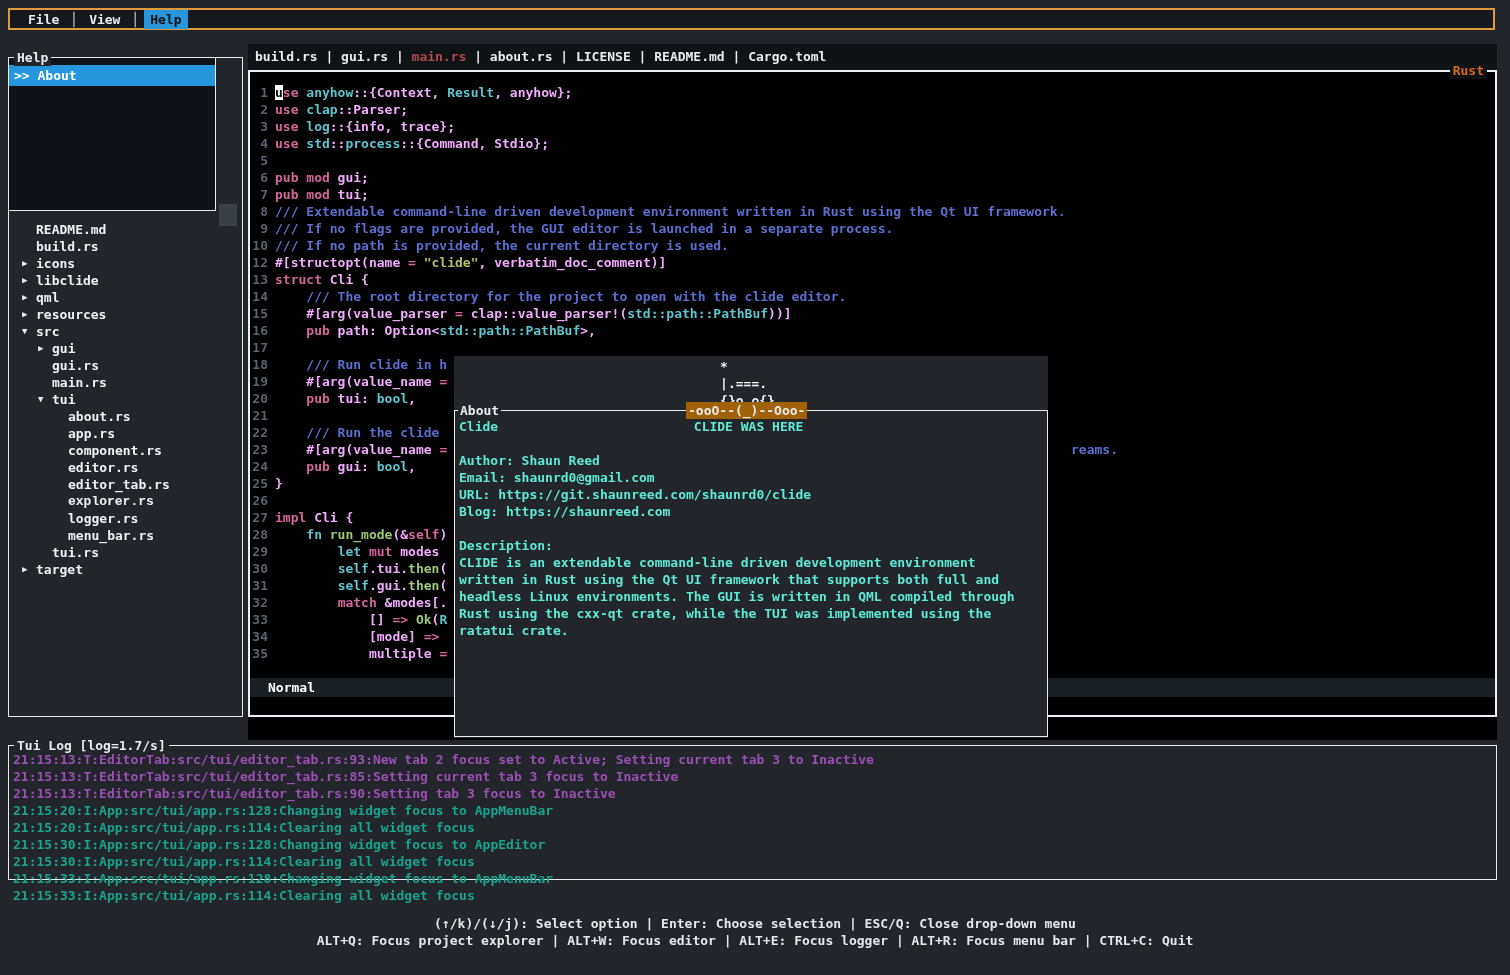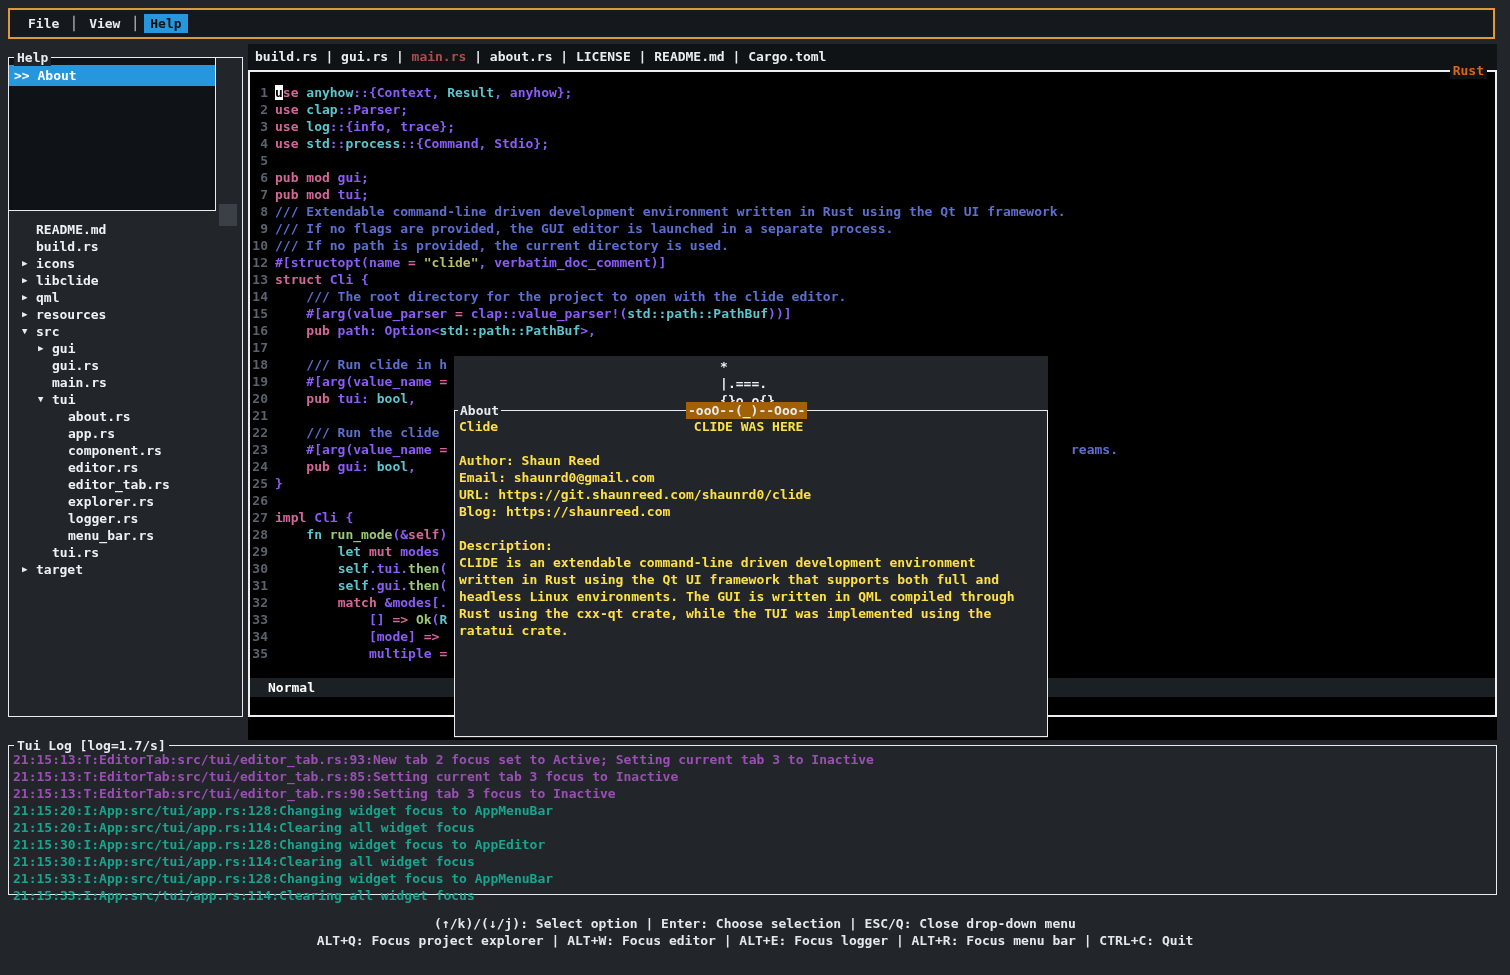"File" .menubar { height: 31px -> 22px }
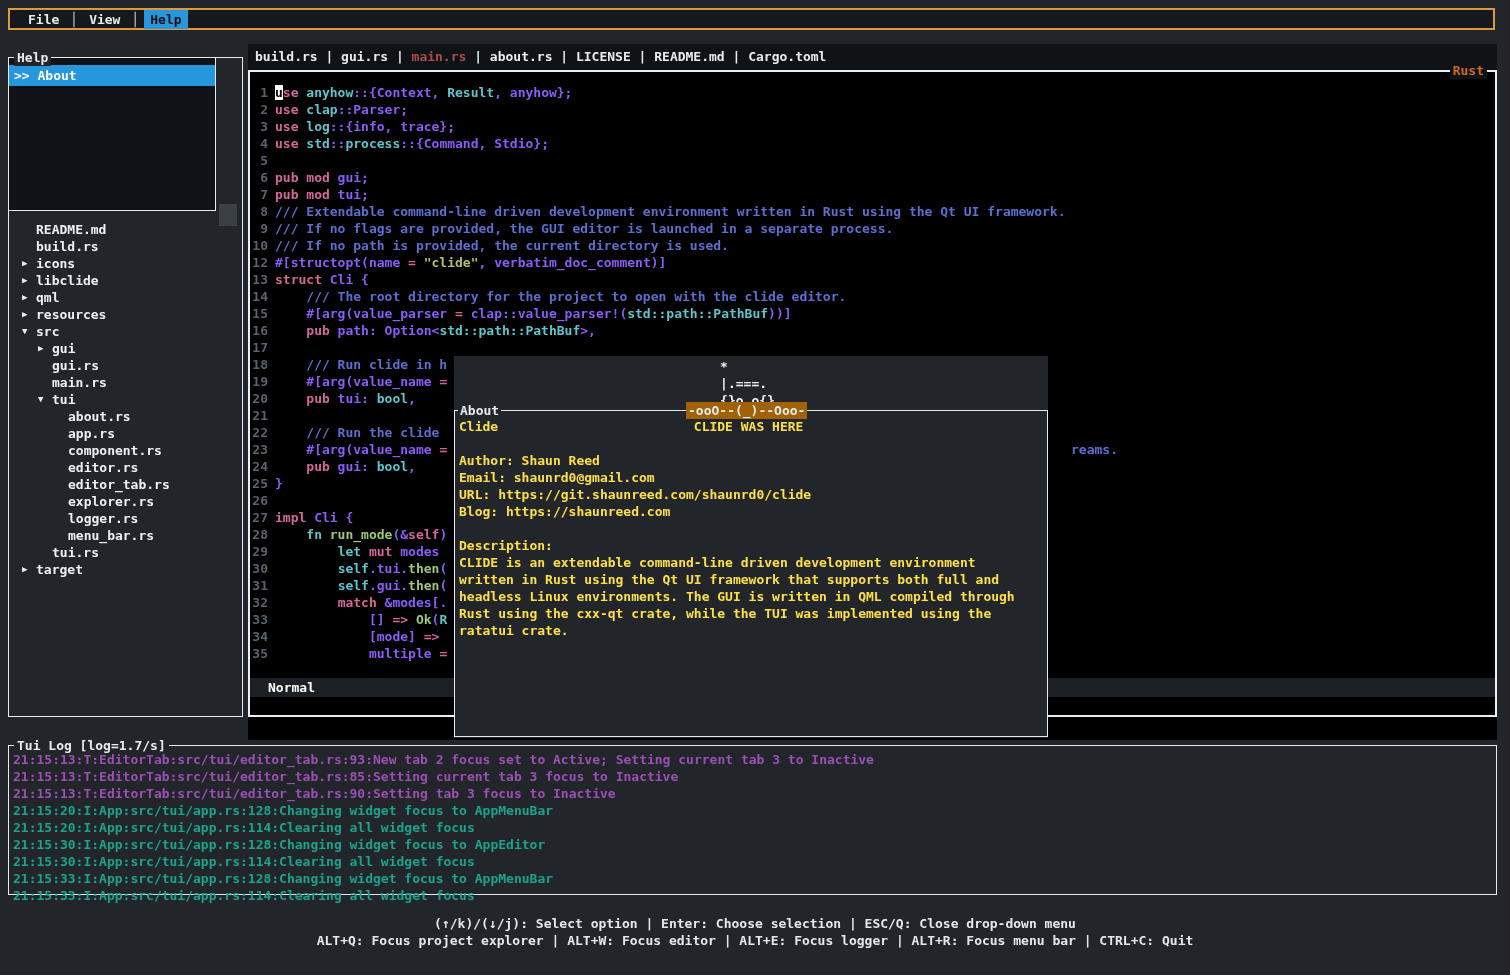"::{Context," .w { color: #8b5cf6 -> #f0abfc }
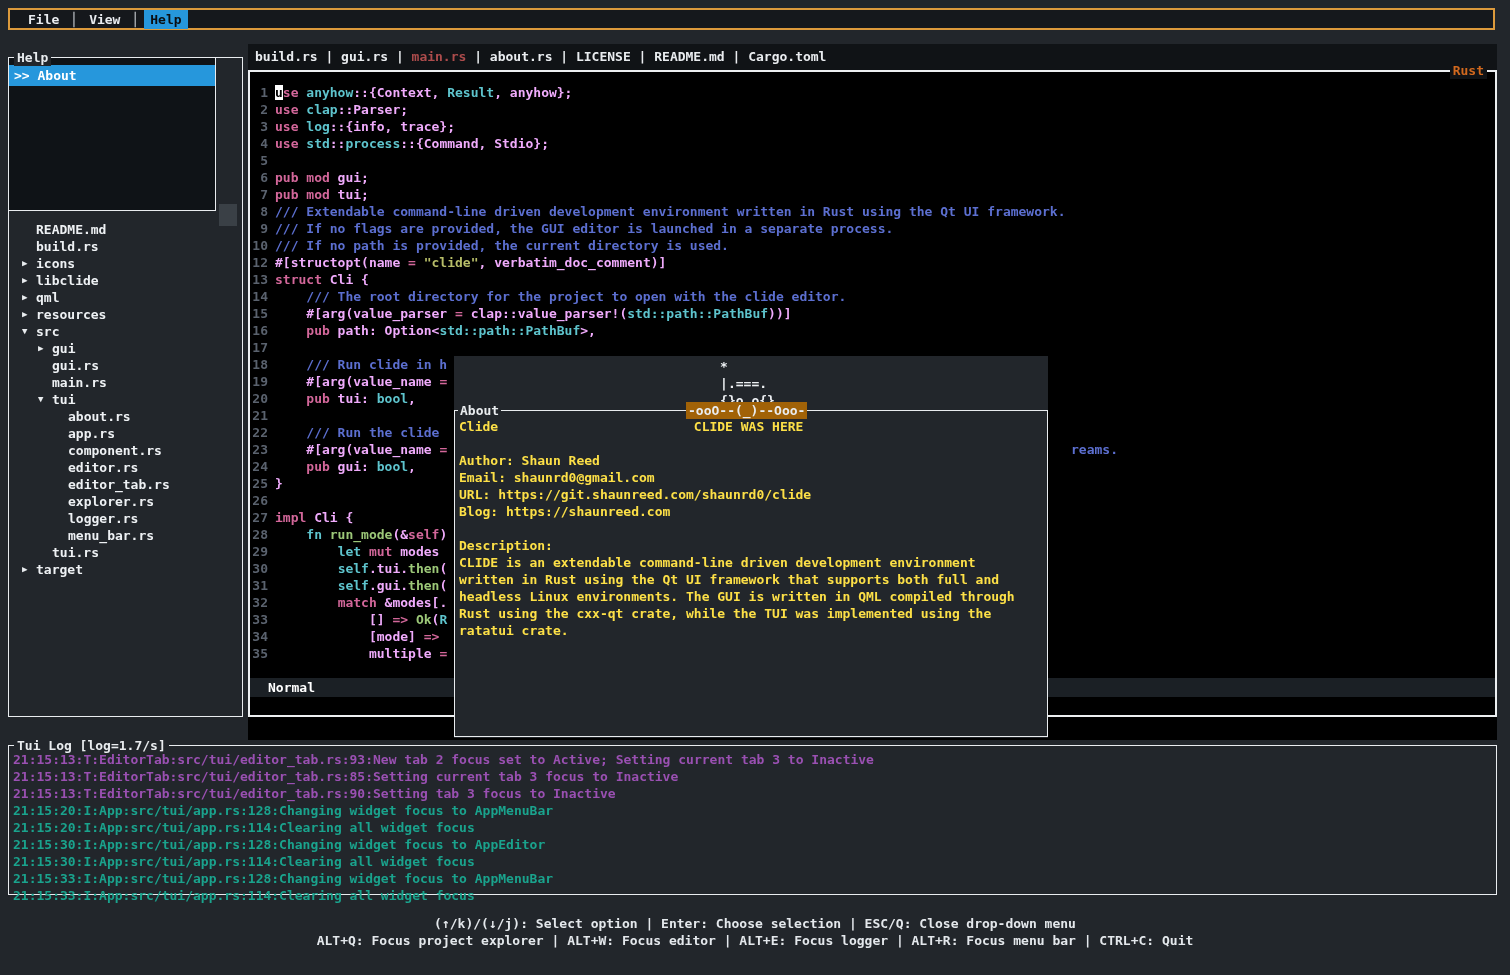"Clide CLIDE WAS HERE" .popup .pcontent { color: #fde047 -> #5eead4 }
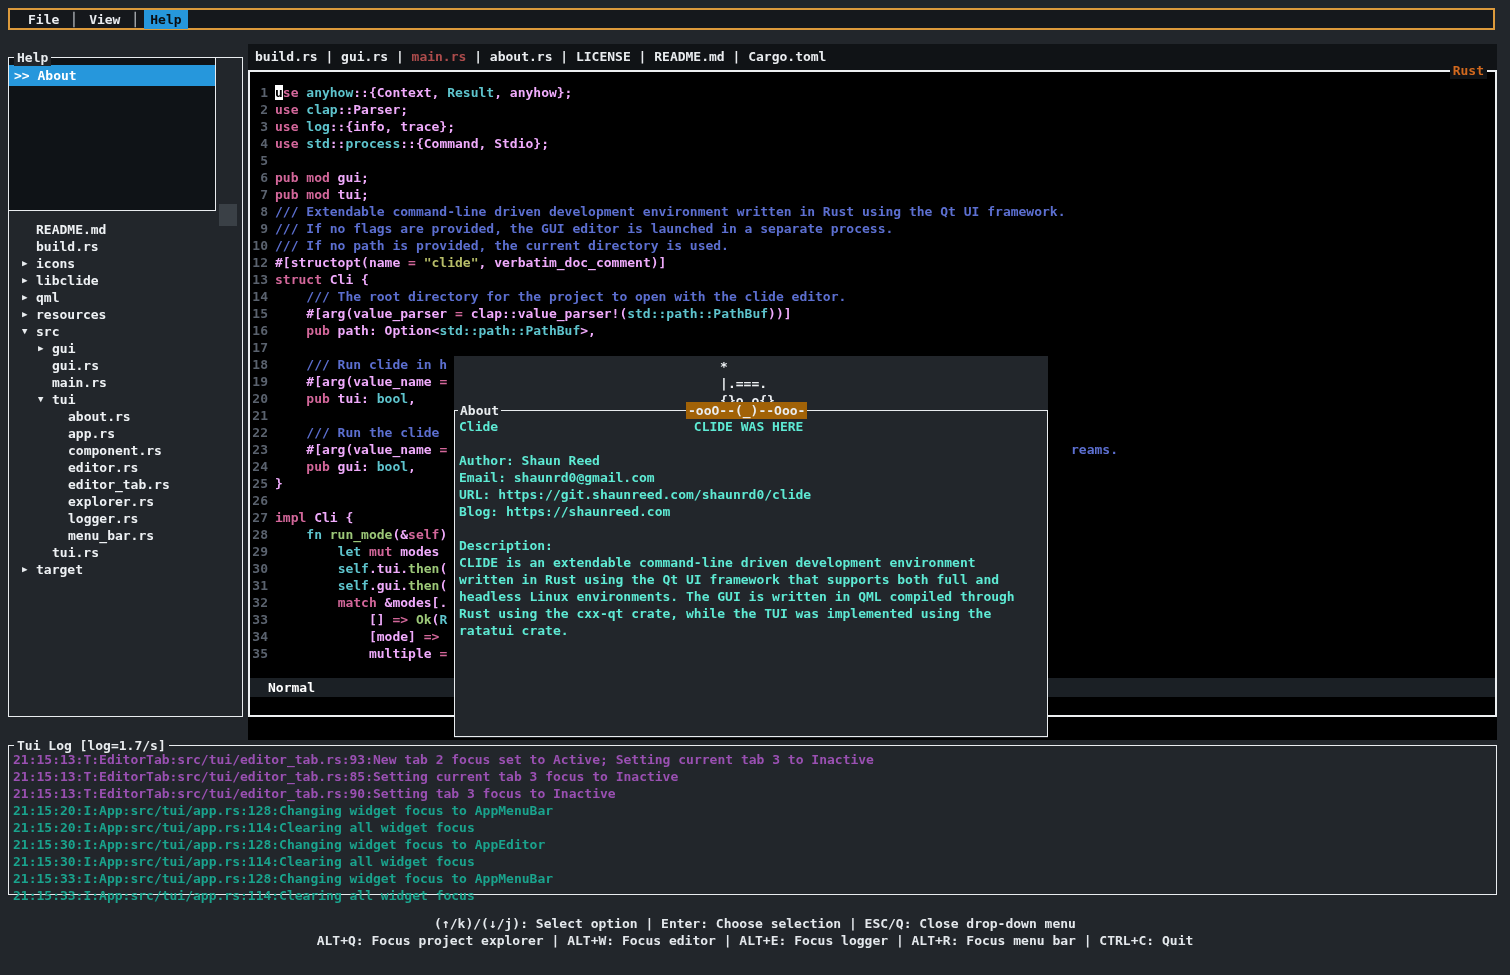"explorer.rs" div.tree-row { font-family: none -> Liberation Mono, monospace }
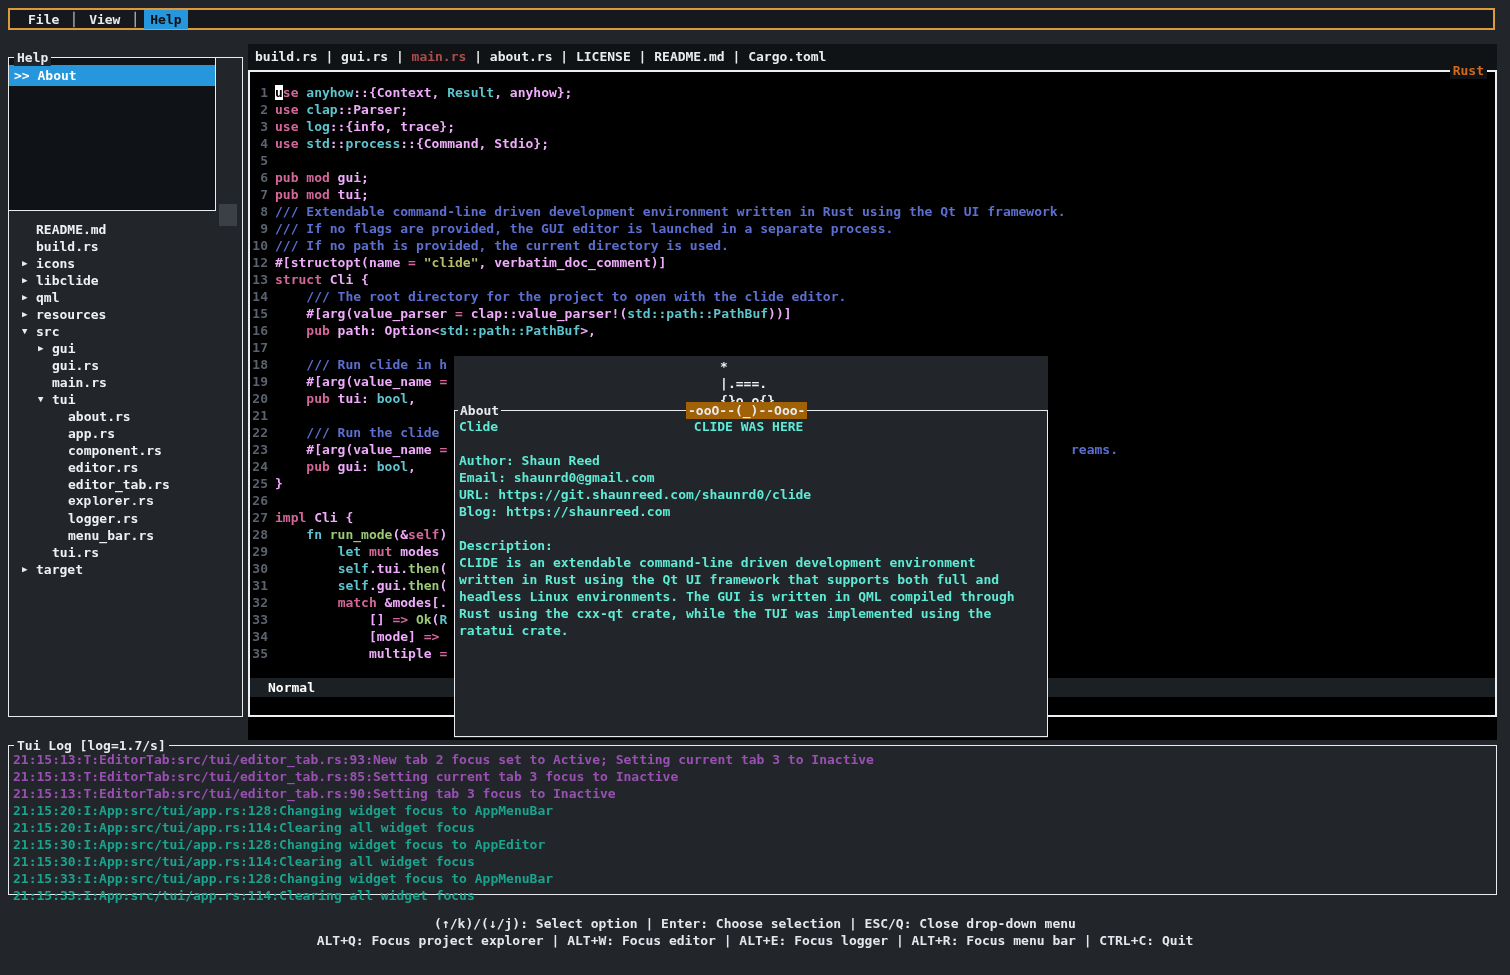"Tui Log [log=1.7/s]" .logpanel { height: 150px -> 135px }
